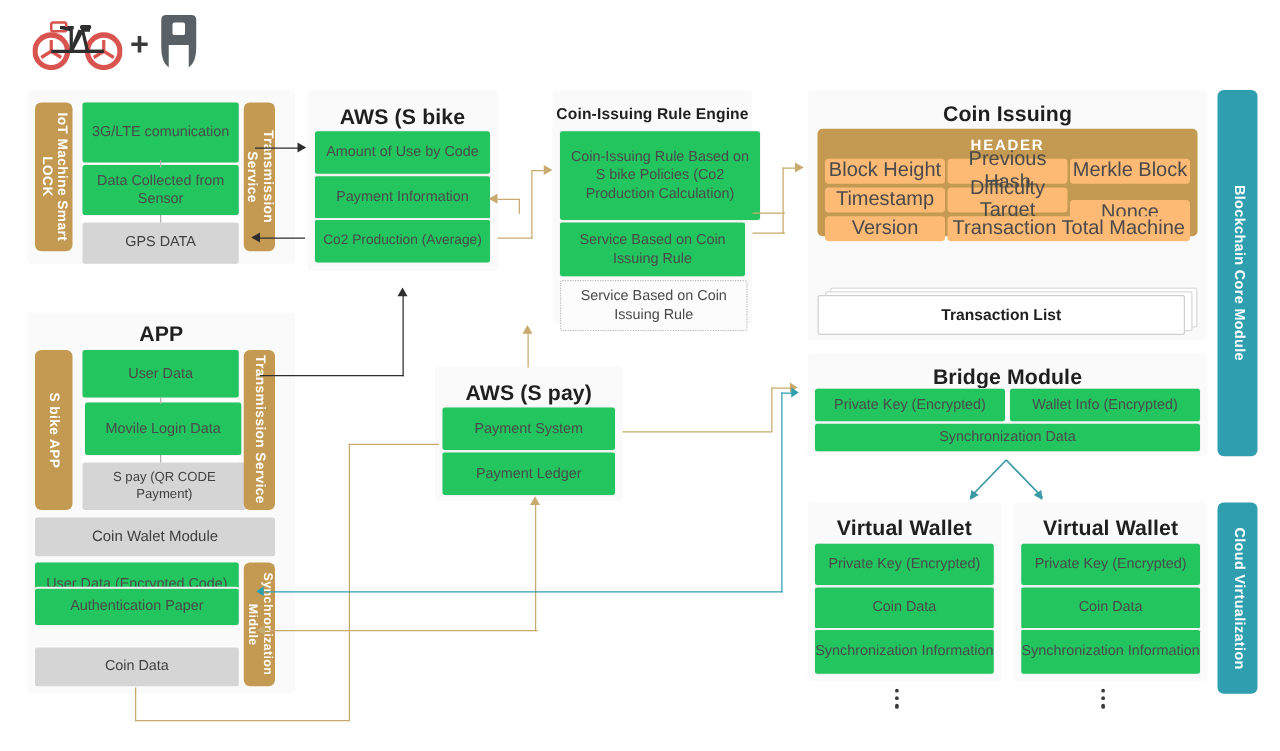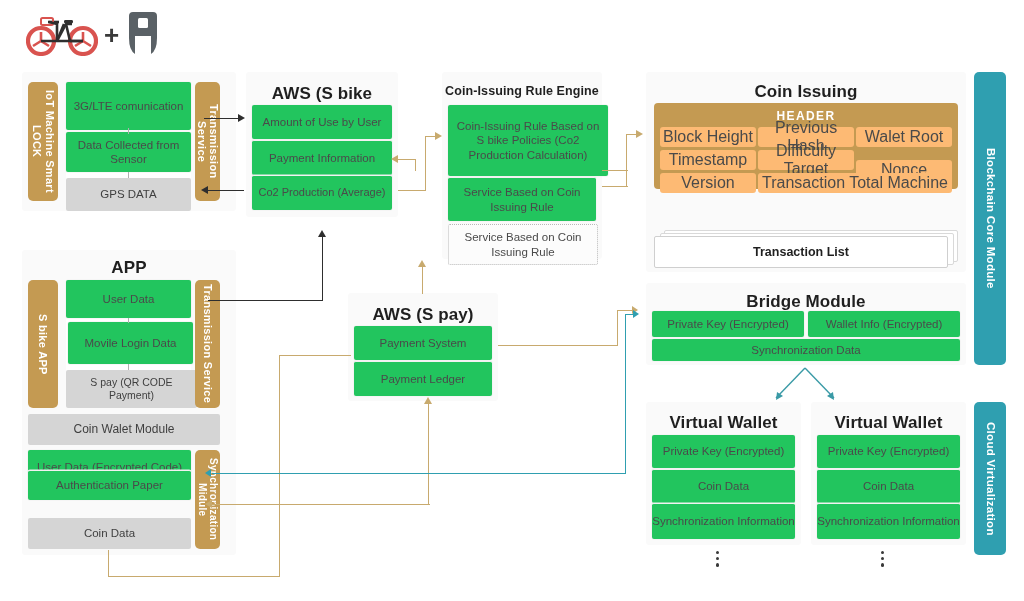"Amount of Use by User" div.cell { text: User -> Code }
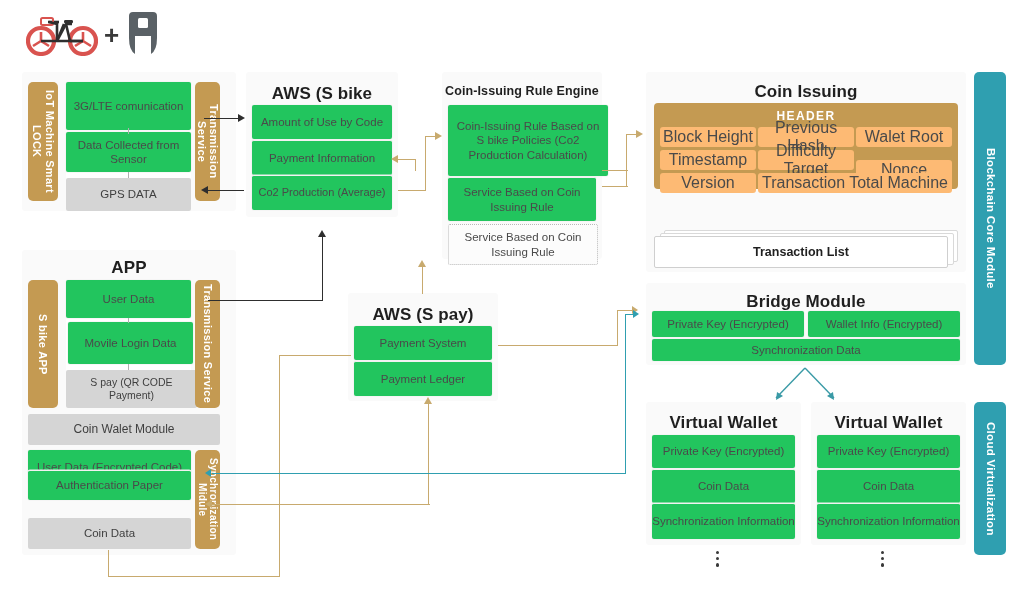"Walet Root" div.abs { text: Walet Root -> Merkle Block }
